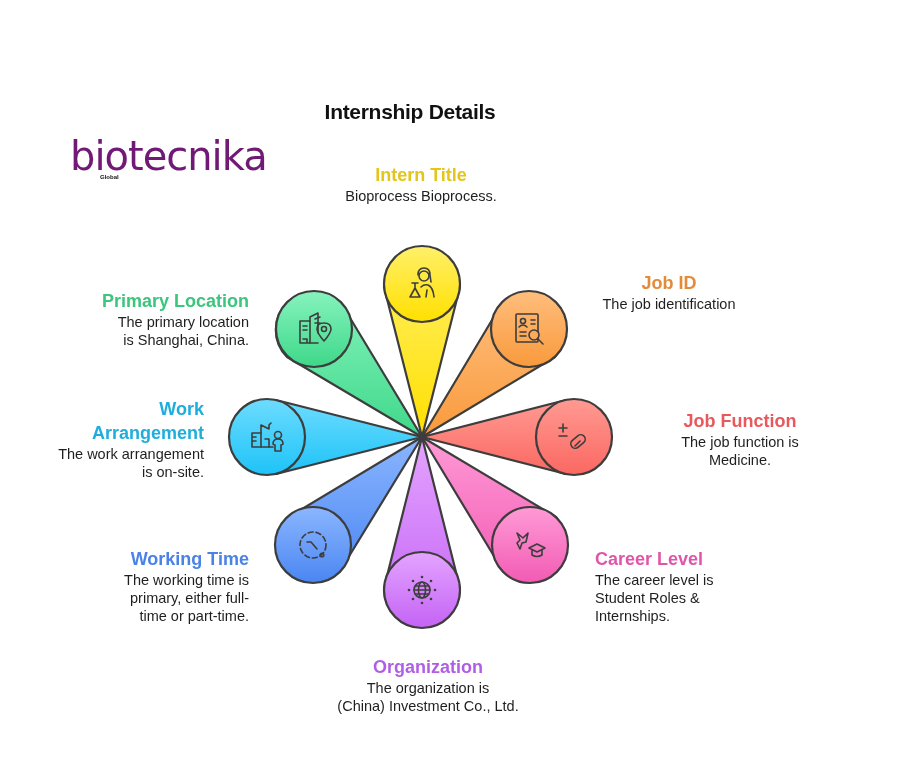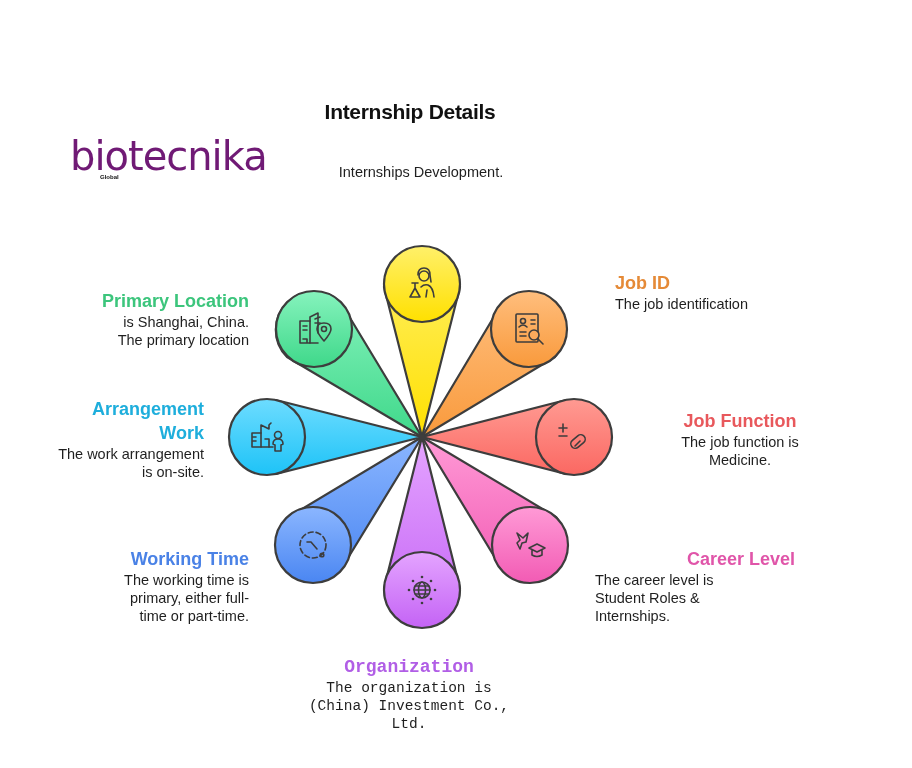"Intern Title" span.h { html: none -> <span>Intern Title</span> }
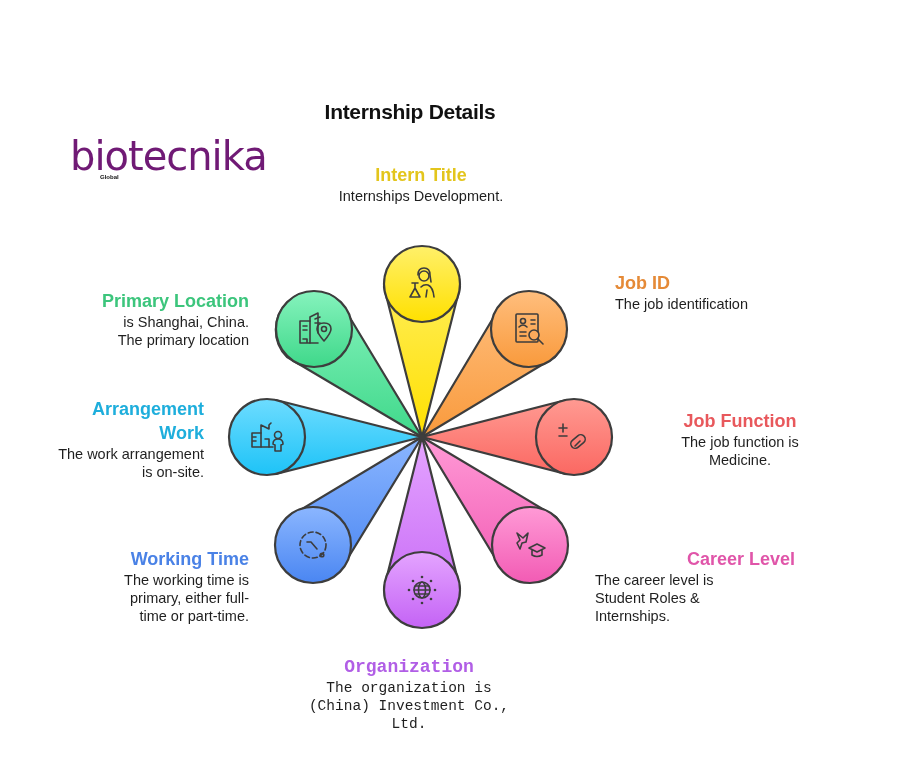"Internships Development." span.d { text: Internships Development -> Bioprocess Bioprocess }
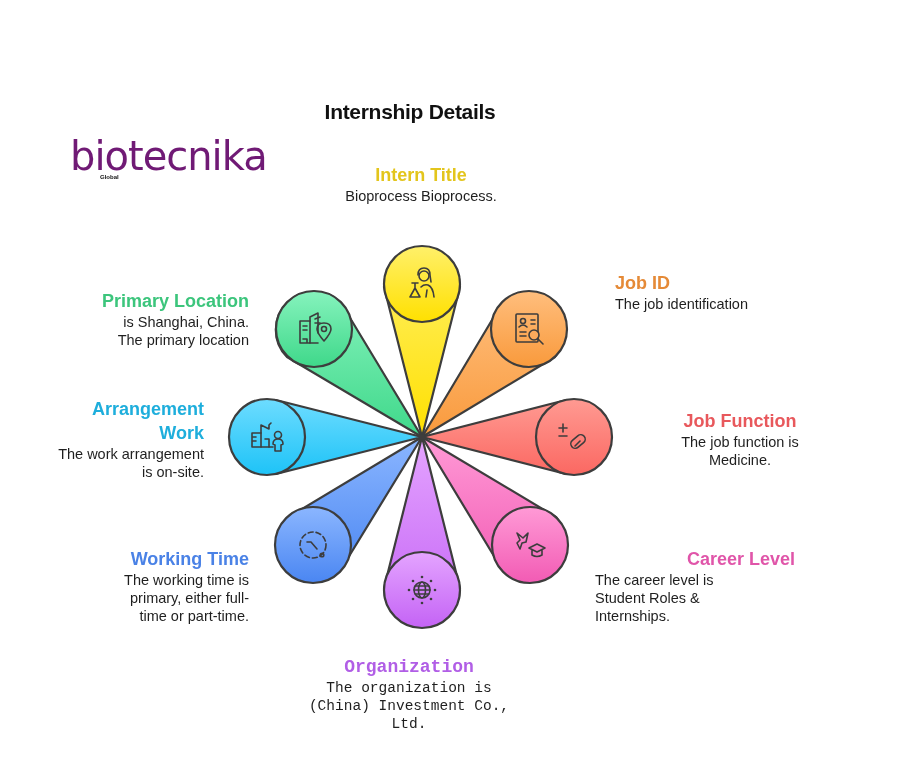"Job ID" div.label { left: 615px -> 569px; text-align: none -> center }
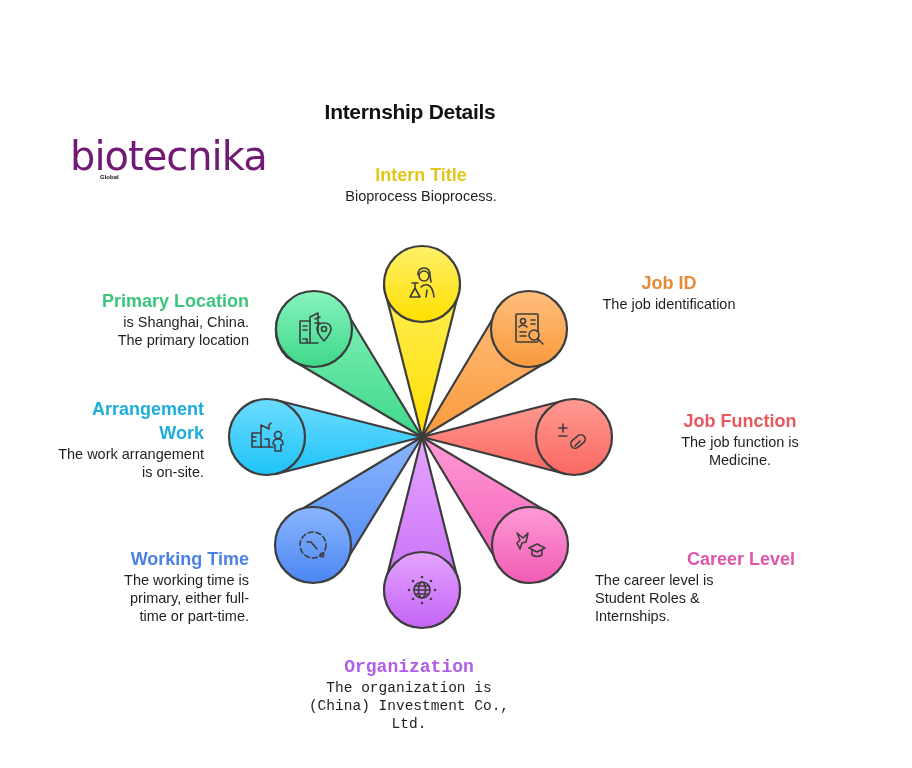"is Shanghai, China." span.d { order: before "The primary location" -> after "The primary location" }
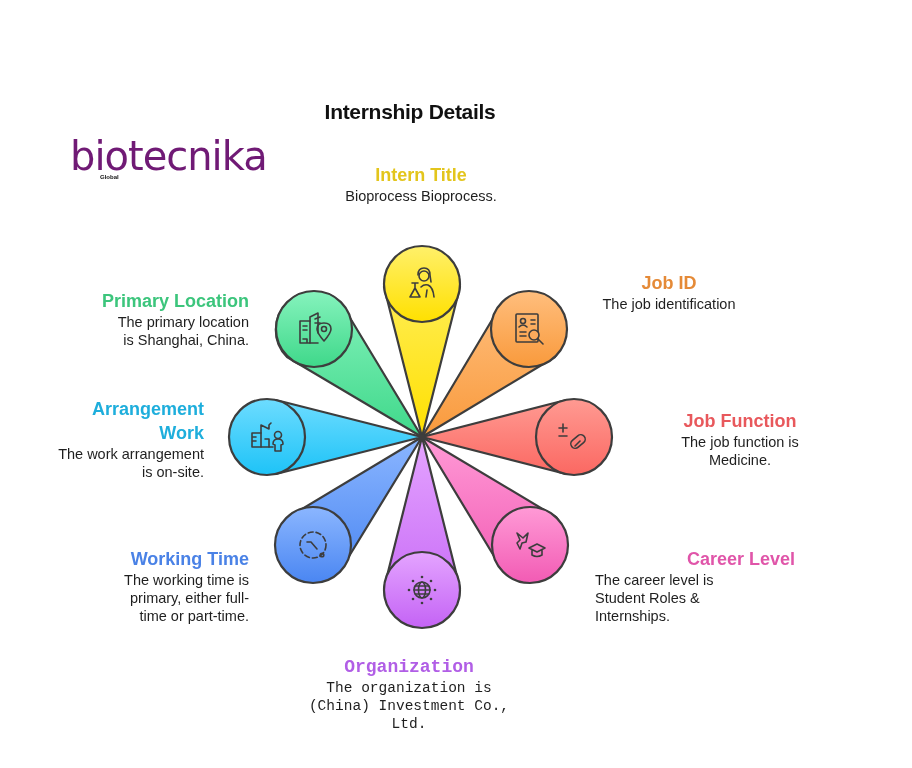"Arrangement" span.h { order: before "Work" -> after "Work" }
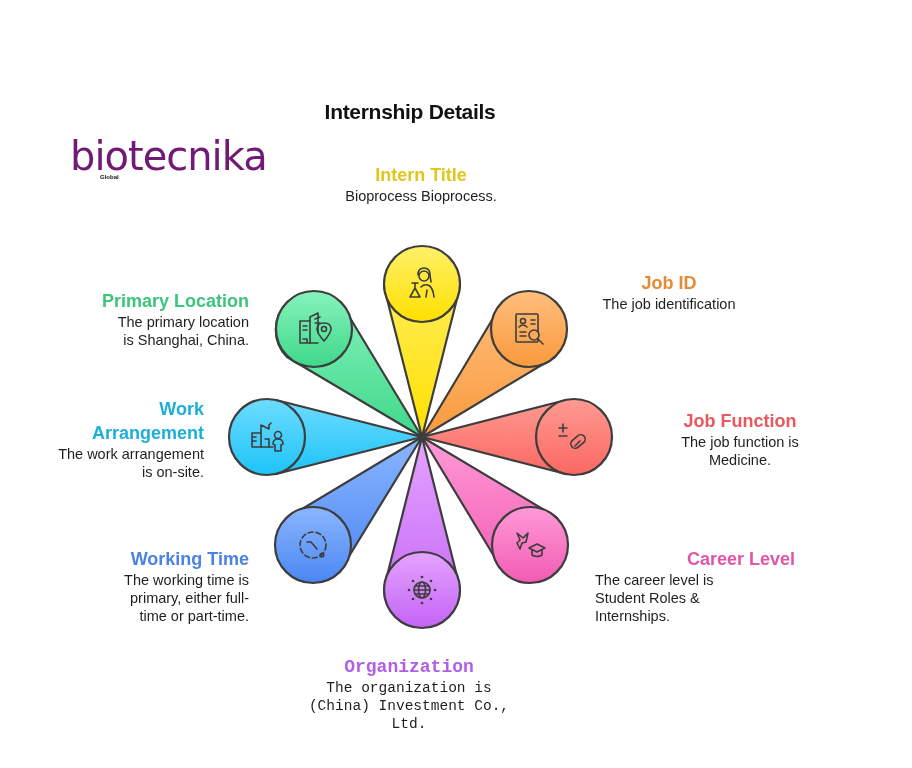"Career Level" span.h { text-align: right -> none }
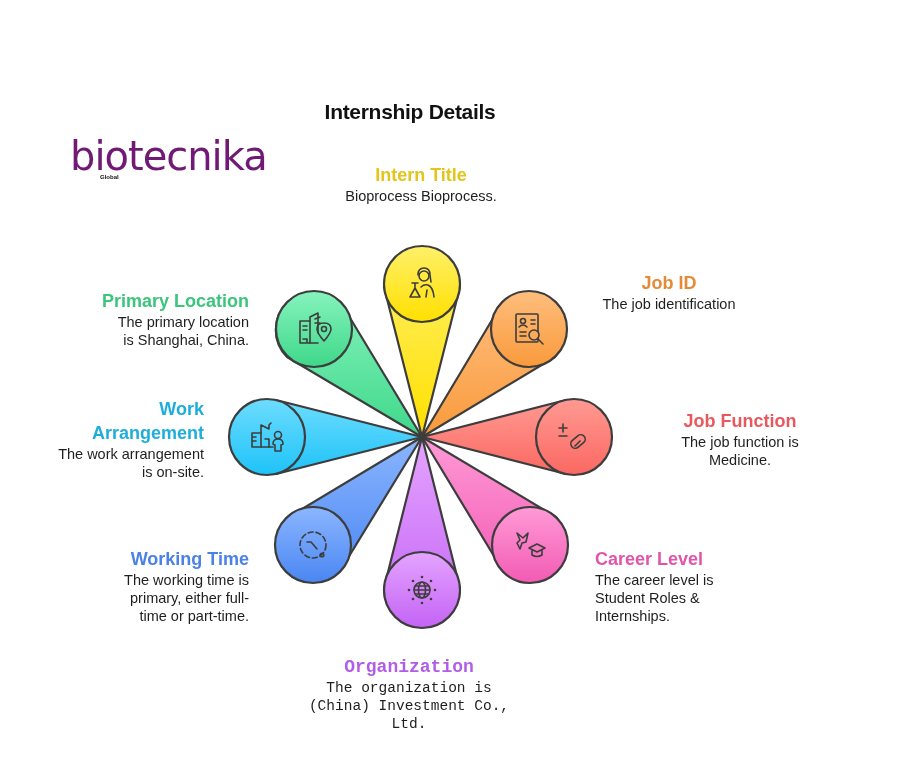"Organization" div.label { font-family: Liberation Mono, monospace -> none; left: 289px -> 308px }
